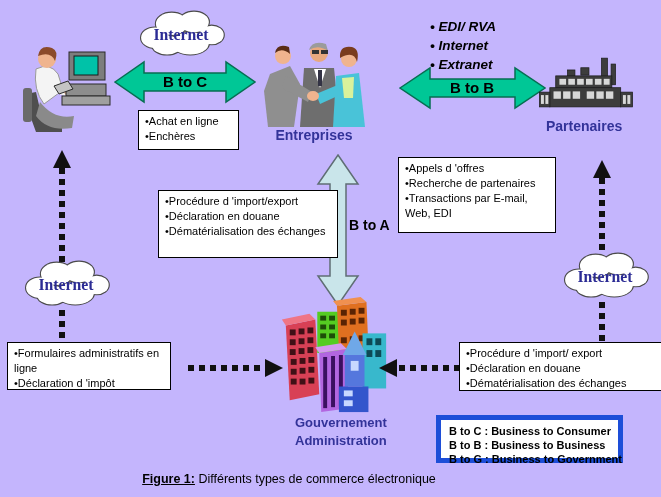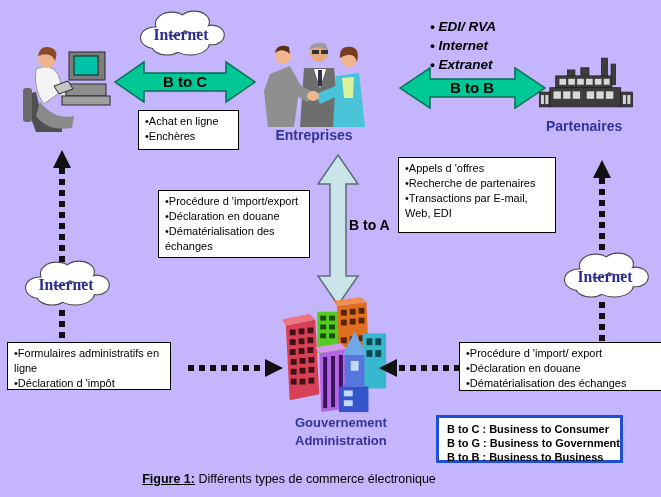"•Procédure d 'import/export" div.note { width: 152px -> 180px }
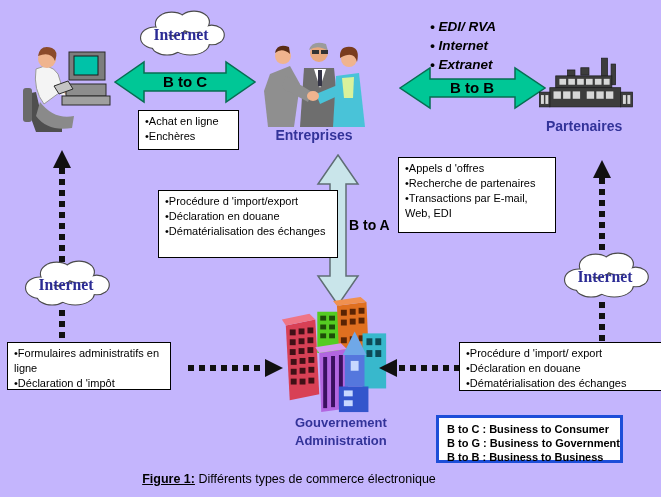"B to C : Business" .legend { border: 3px solid #1d4ed8 -> 5px solid #1d4ed8 }
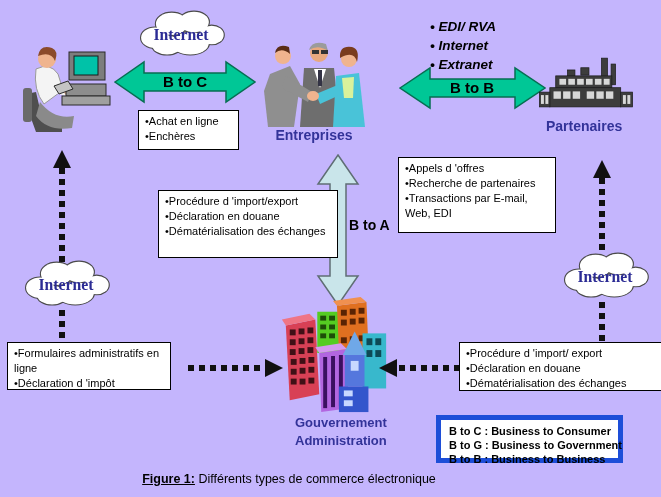"B to G : Business" div { order: before "B to B : Business" -> after "B to B : Business" }
